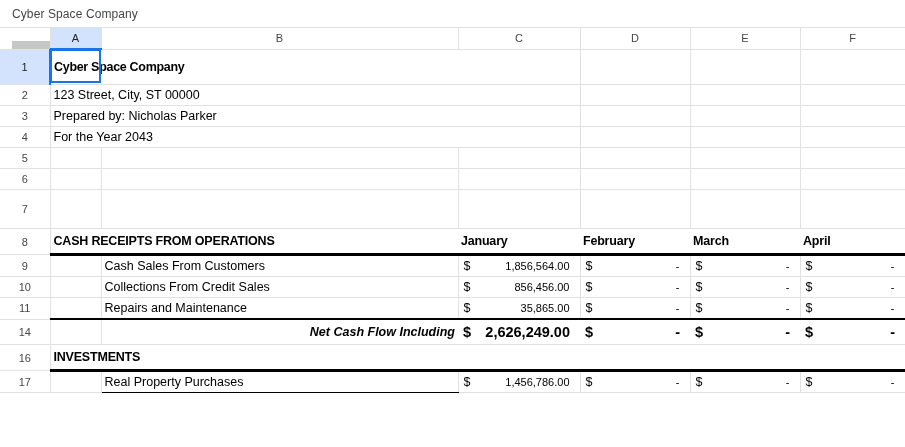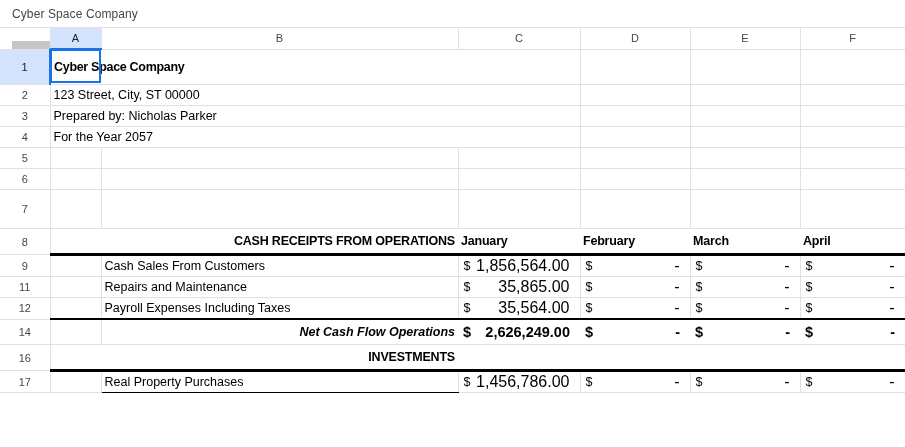"For the Year 2057" td.cell { text: 2057 -> 2043 }
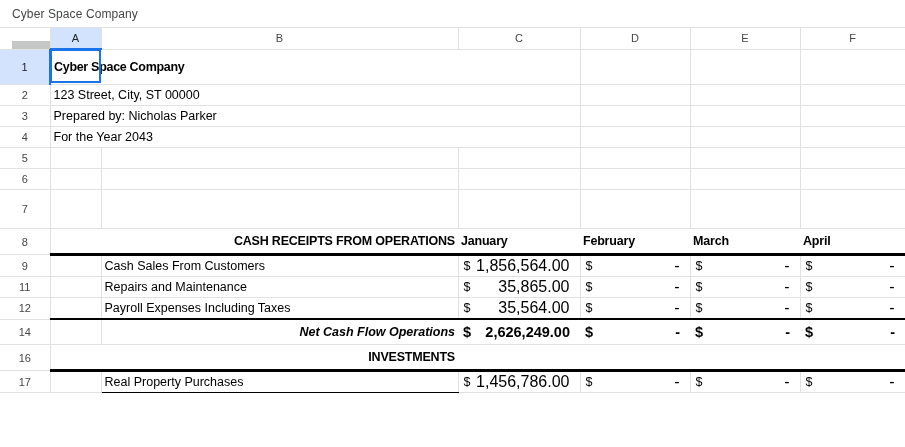"CASH RECEIPTS FROM OPERATIONS" .sect-head { text-align: right -> none }
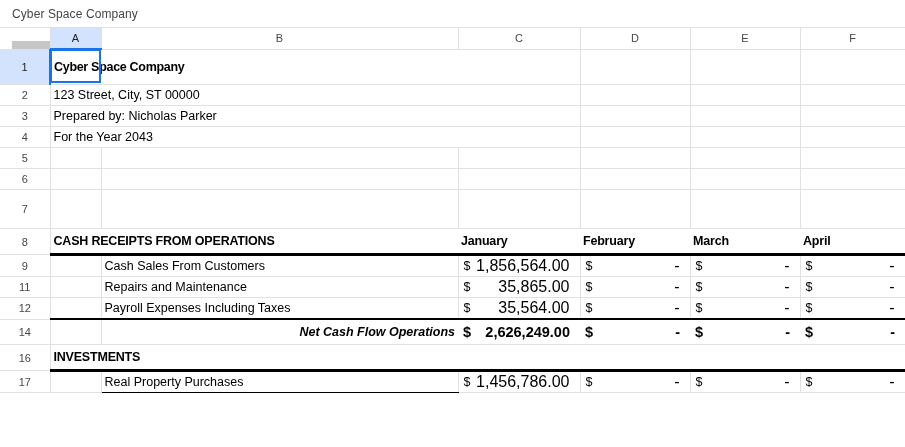"1,856,564.00" .money .amt { font-size: 16px -> 11px }
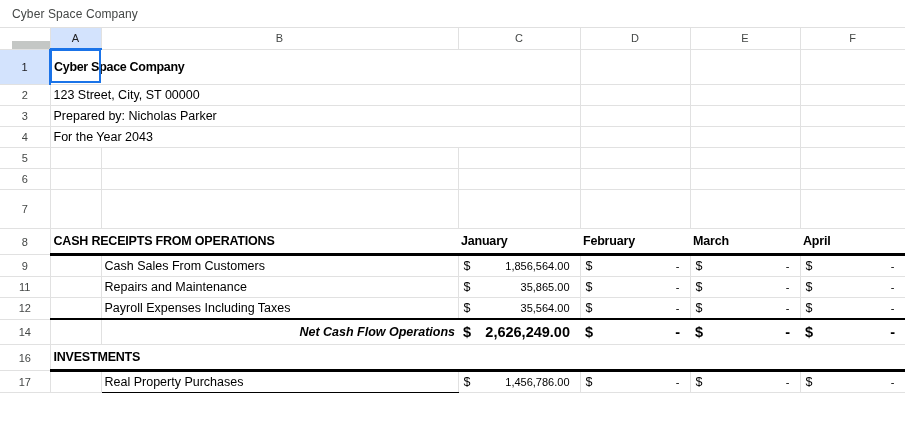"10" tr.r-norm { html: none -> <tr> <td>10</td> <td></td> <td>Collections From Credit Sales</td> <td> <span>$</span> <span>856,456.00</span> </td> <td> <span>$</span> <span>-</span> </td> <td> <span>$</span> <span>-</span> </td> <td> <span>$</span> <span>-</span> </td> </tr> }
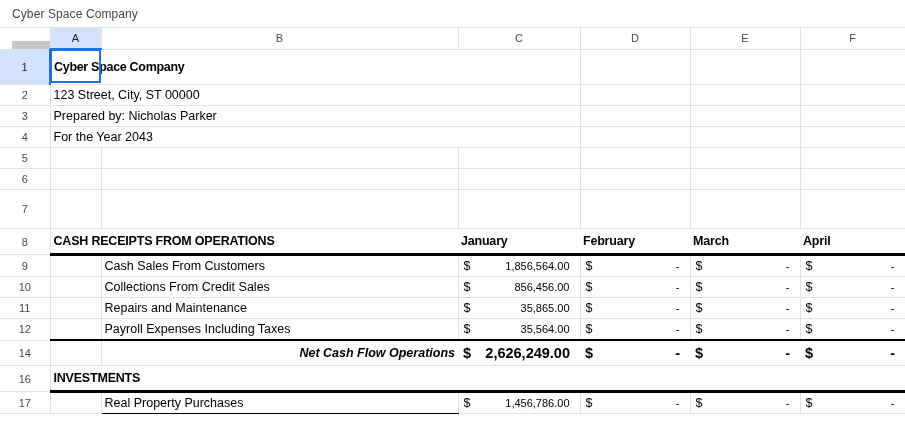"12" tr.r-norm { html: <tr> <td>12</td> <td></td> <td>Payroll Expenses Including Taxes</td> <td> <span>$</span> <span>35,564.00</span> </td> <td> <span>$</span> <span>-</span> </td> <td> <span>$</span> <span>-</span> </td> <td> <span>$</span> <span>-</span> </td> </tr> -> none }
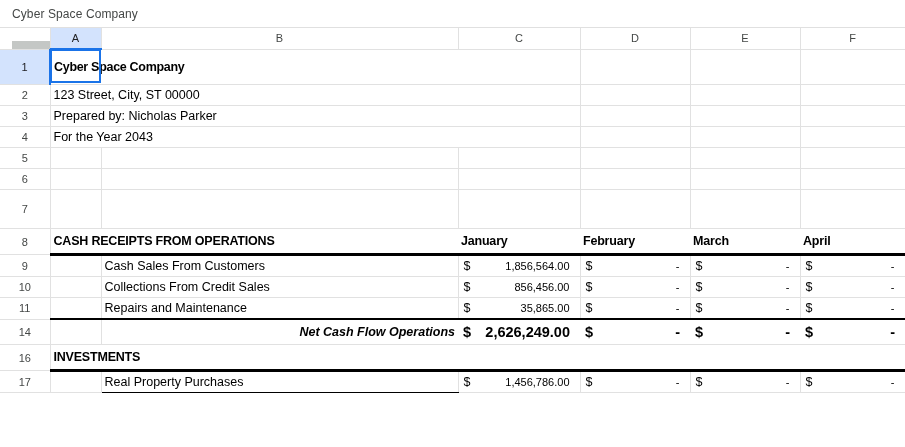"Net Cash Flow Operations" td.cell { text: Operations -> Including }
